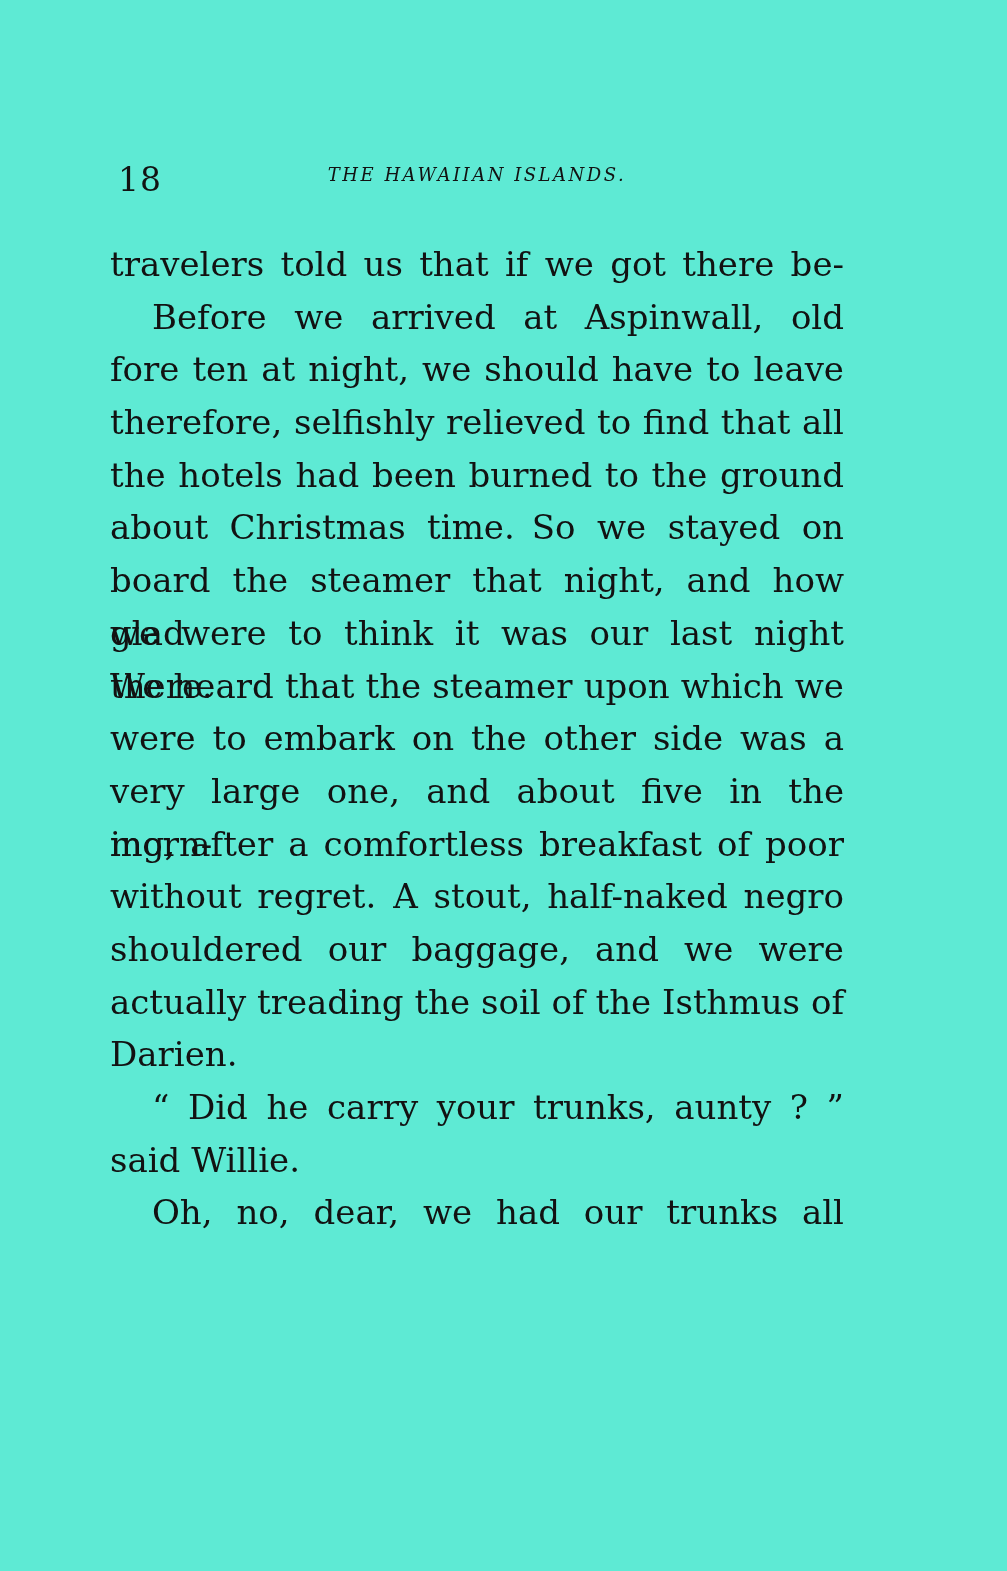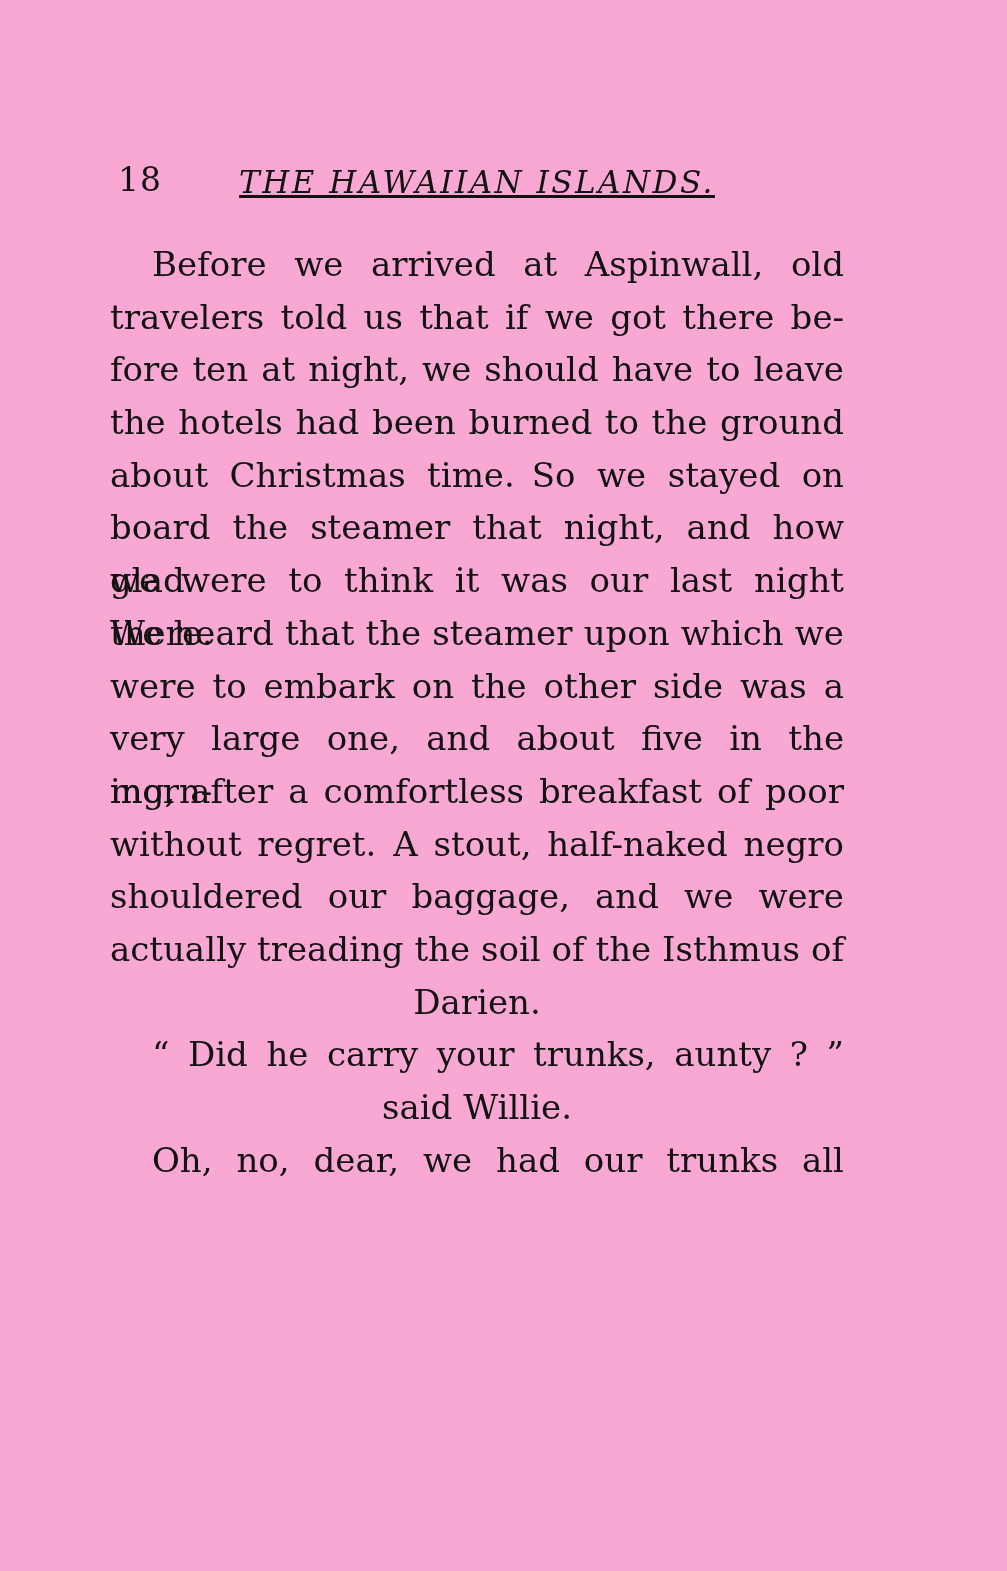"18" .page { background: #f9a8d4 -> #5eead4 }
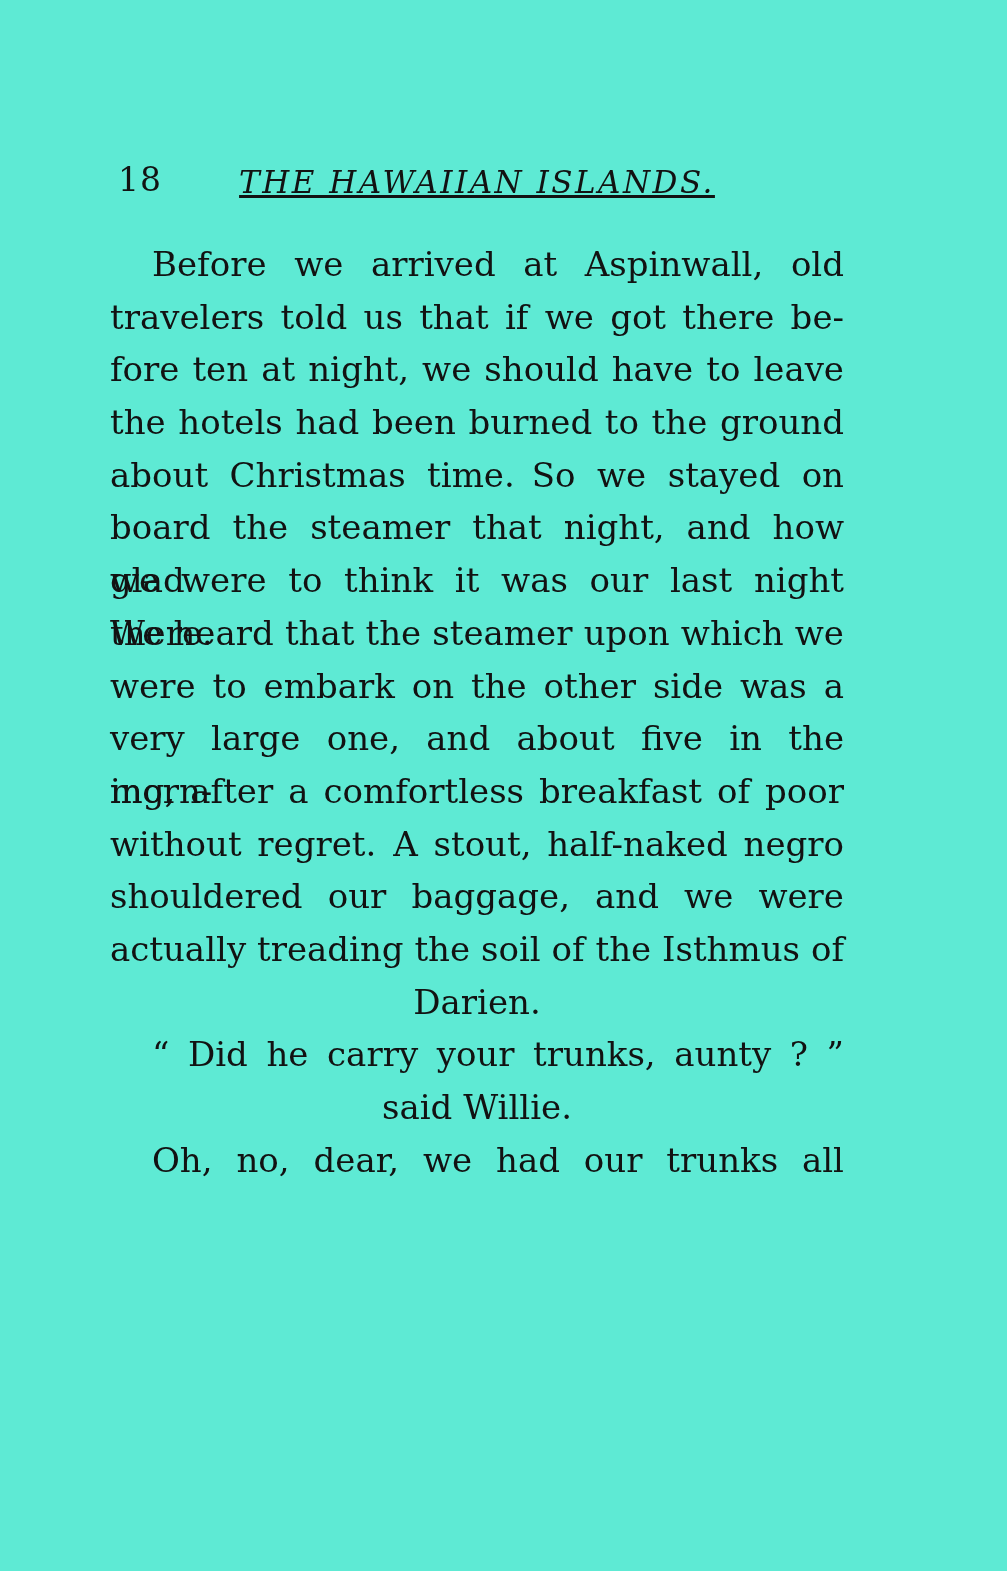"THE HAWAIIAN ISLANDS." .running-title { font-size: 31px -> 18px; text-decoration: underline -> none }
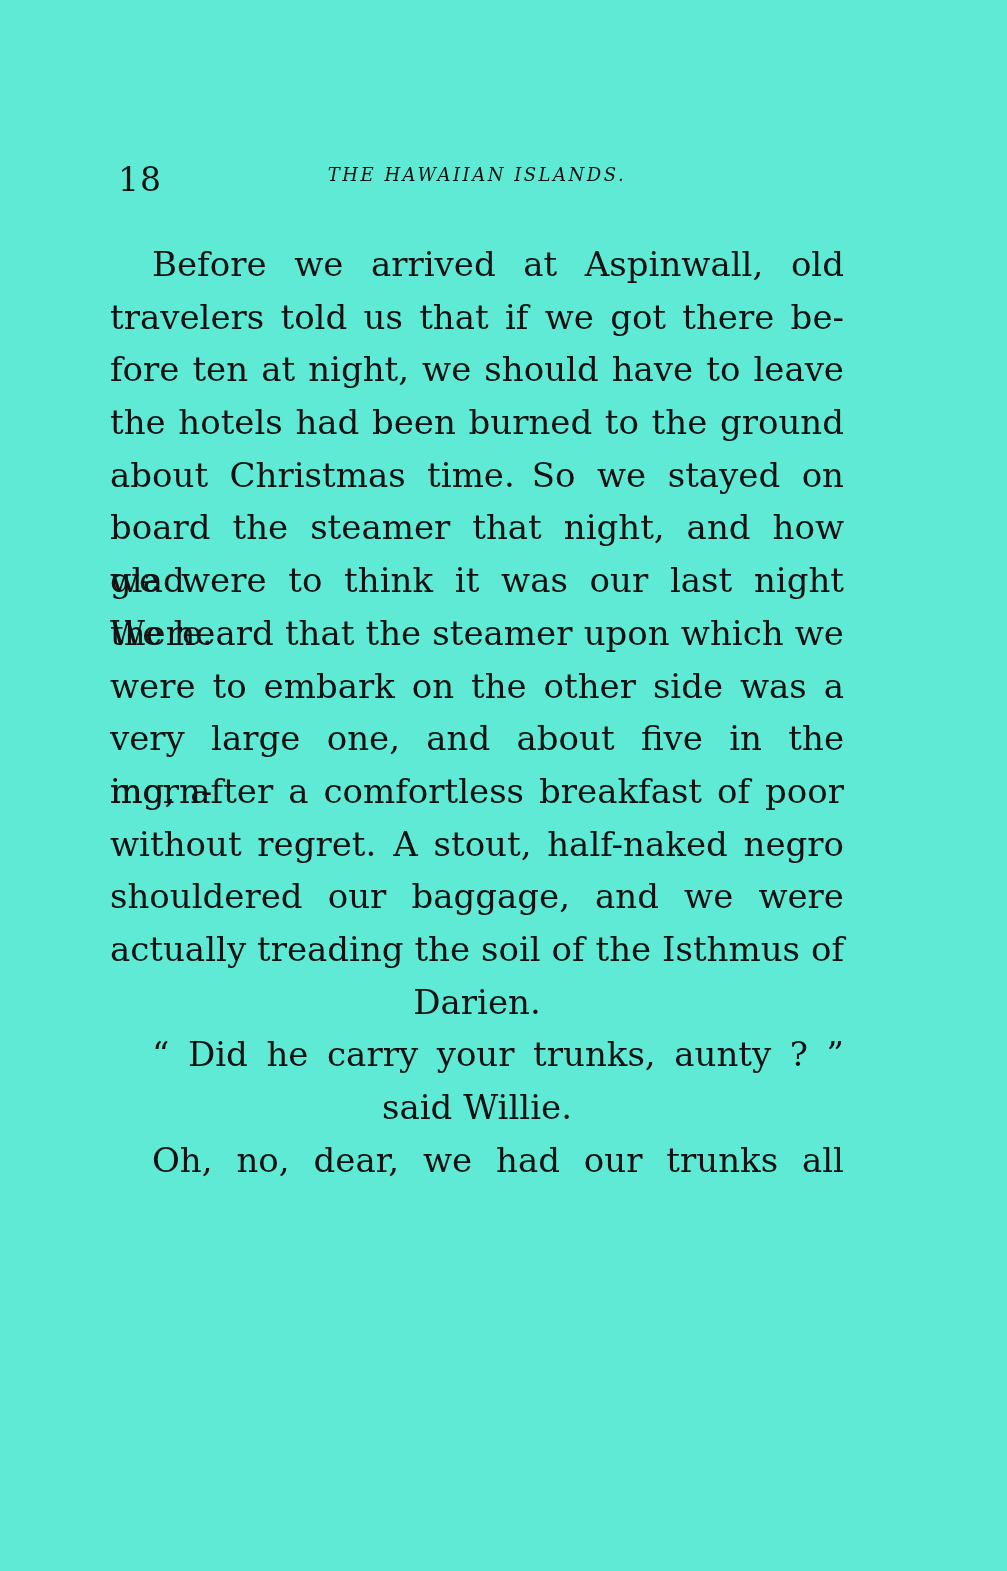"Before we arrived at Aspinwall," div.line { order: before "travelers told us that if" -> after "travelers told us that if" }
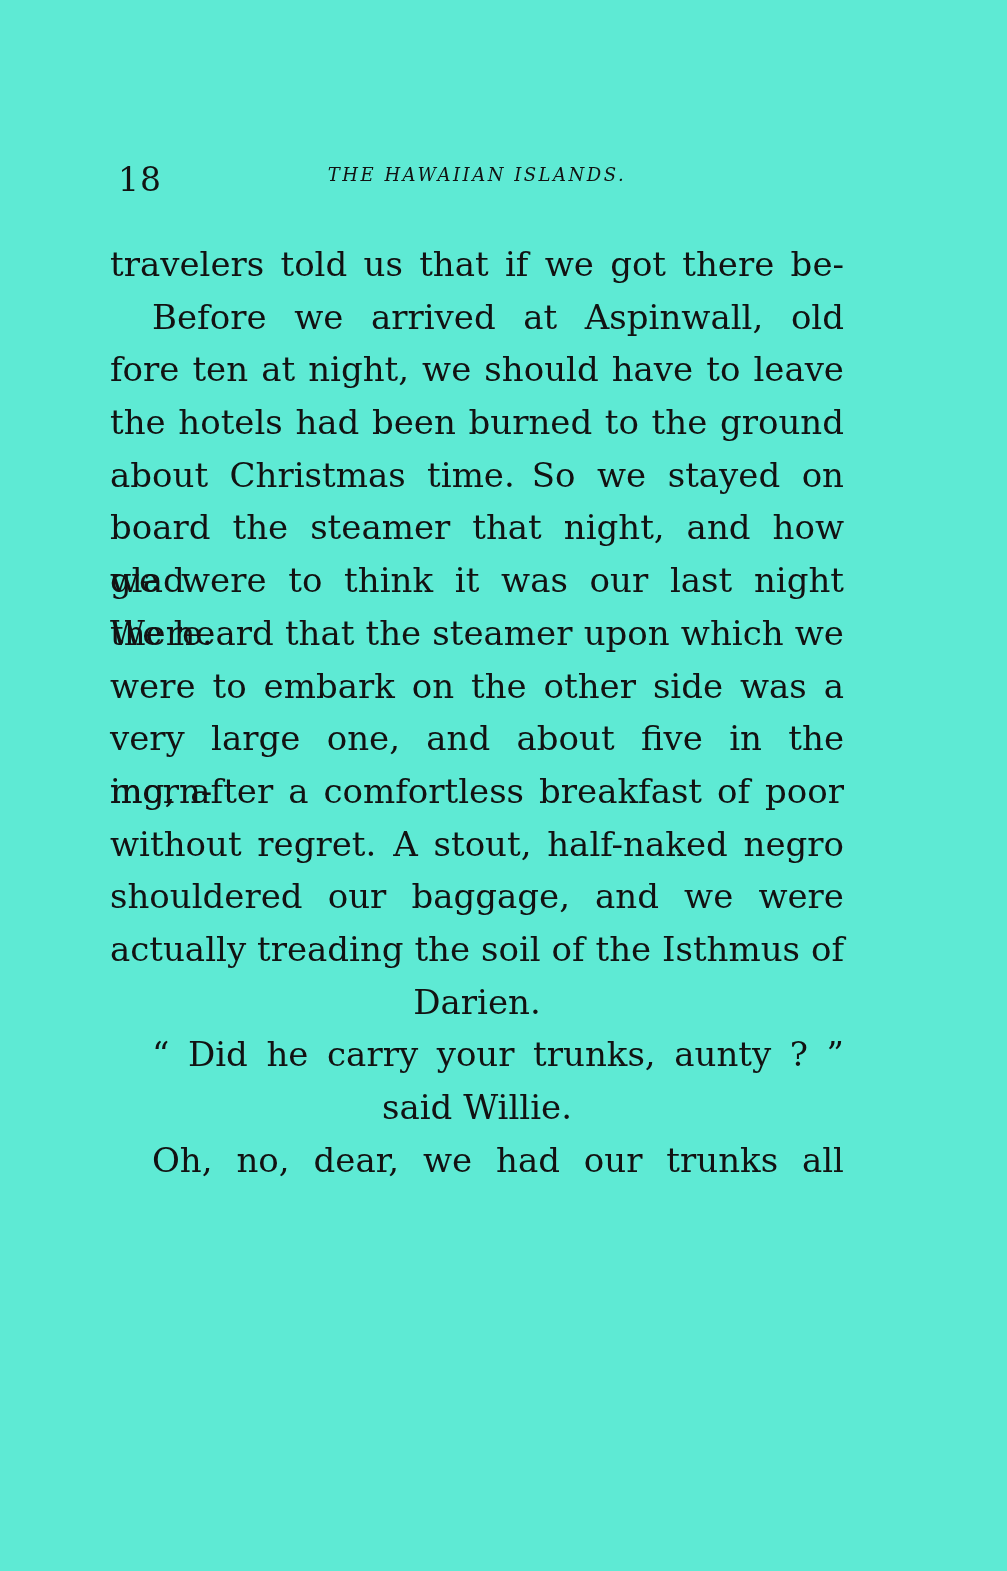"therefore, selfishly relieved to find" div.line { html: none -> <div>therefore, selfishly relieved to find that all</div> }
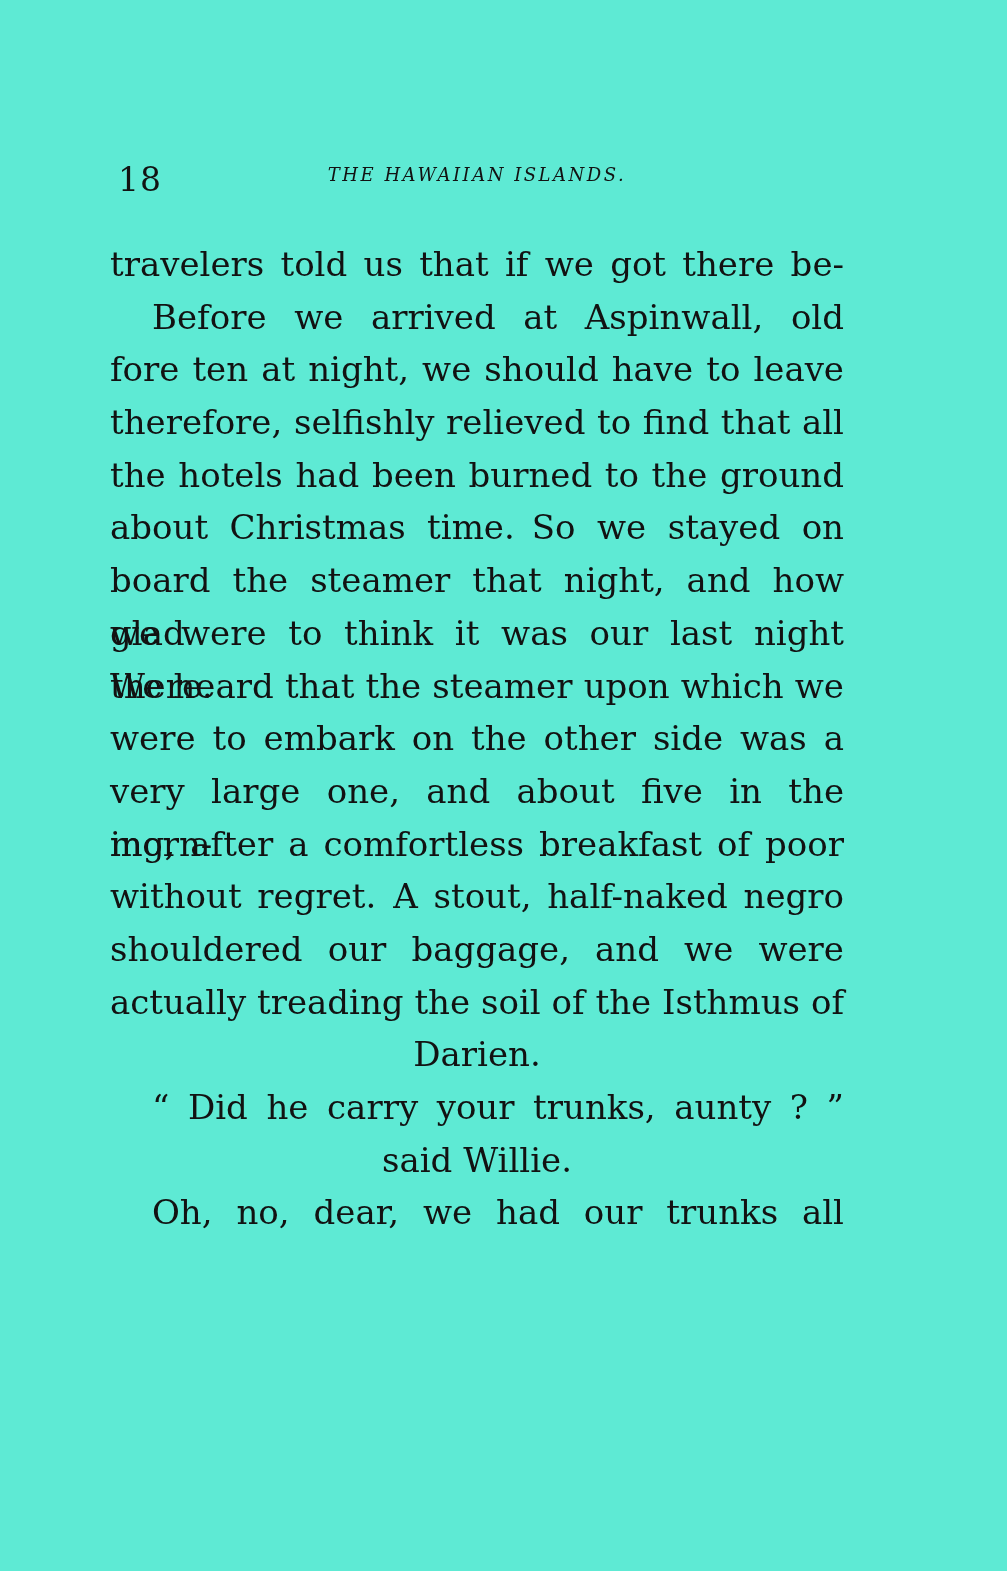"Darien." .line { text-align: center -> left }
